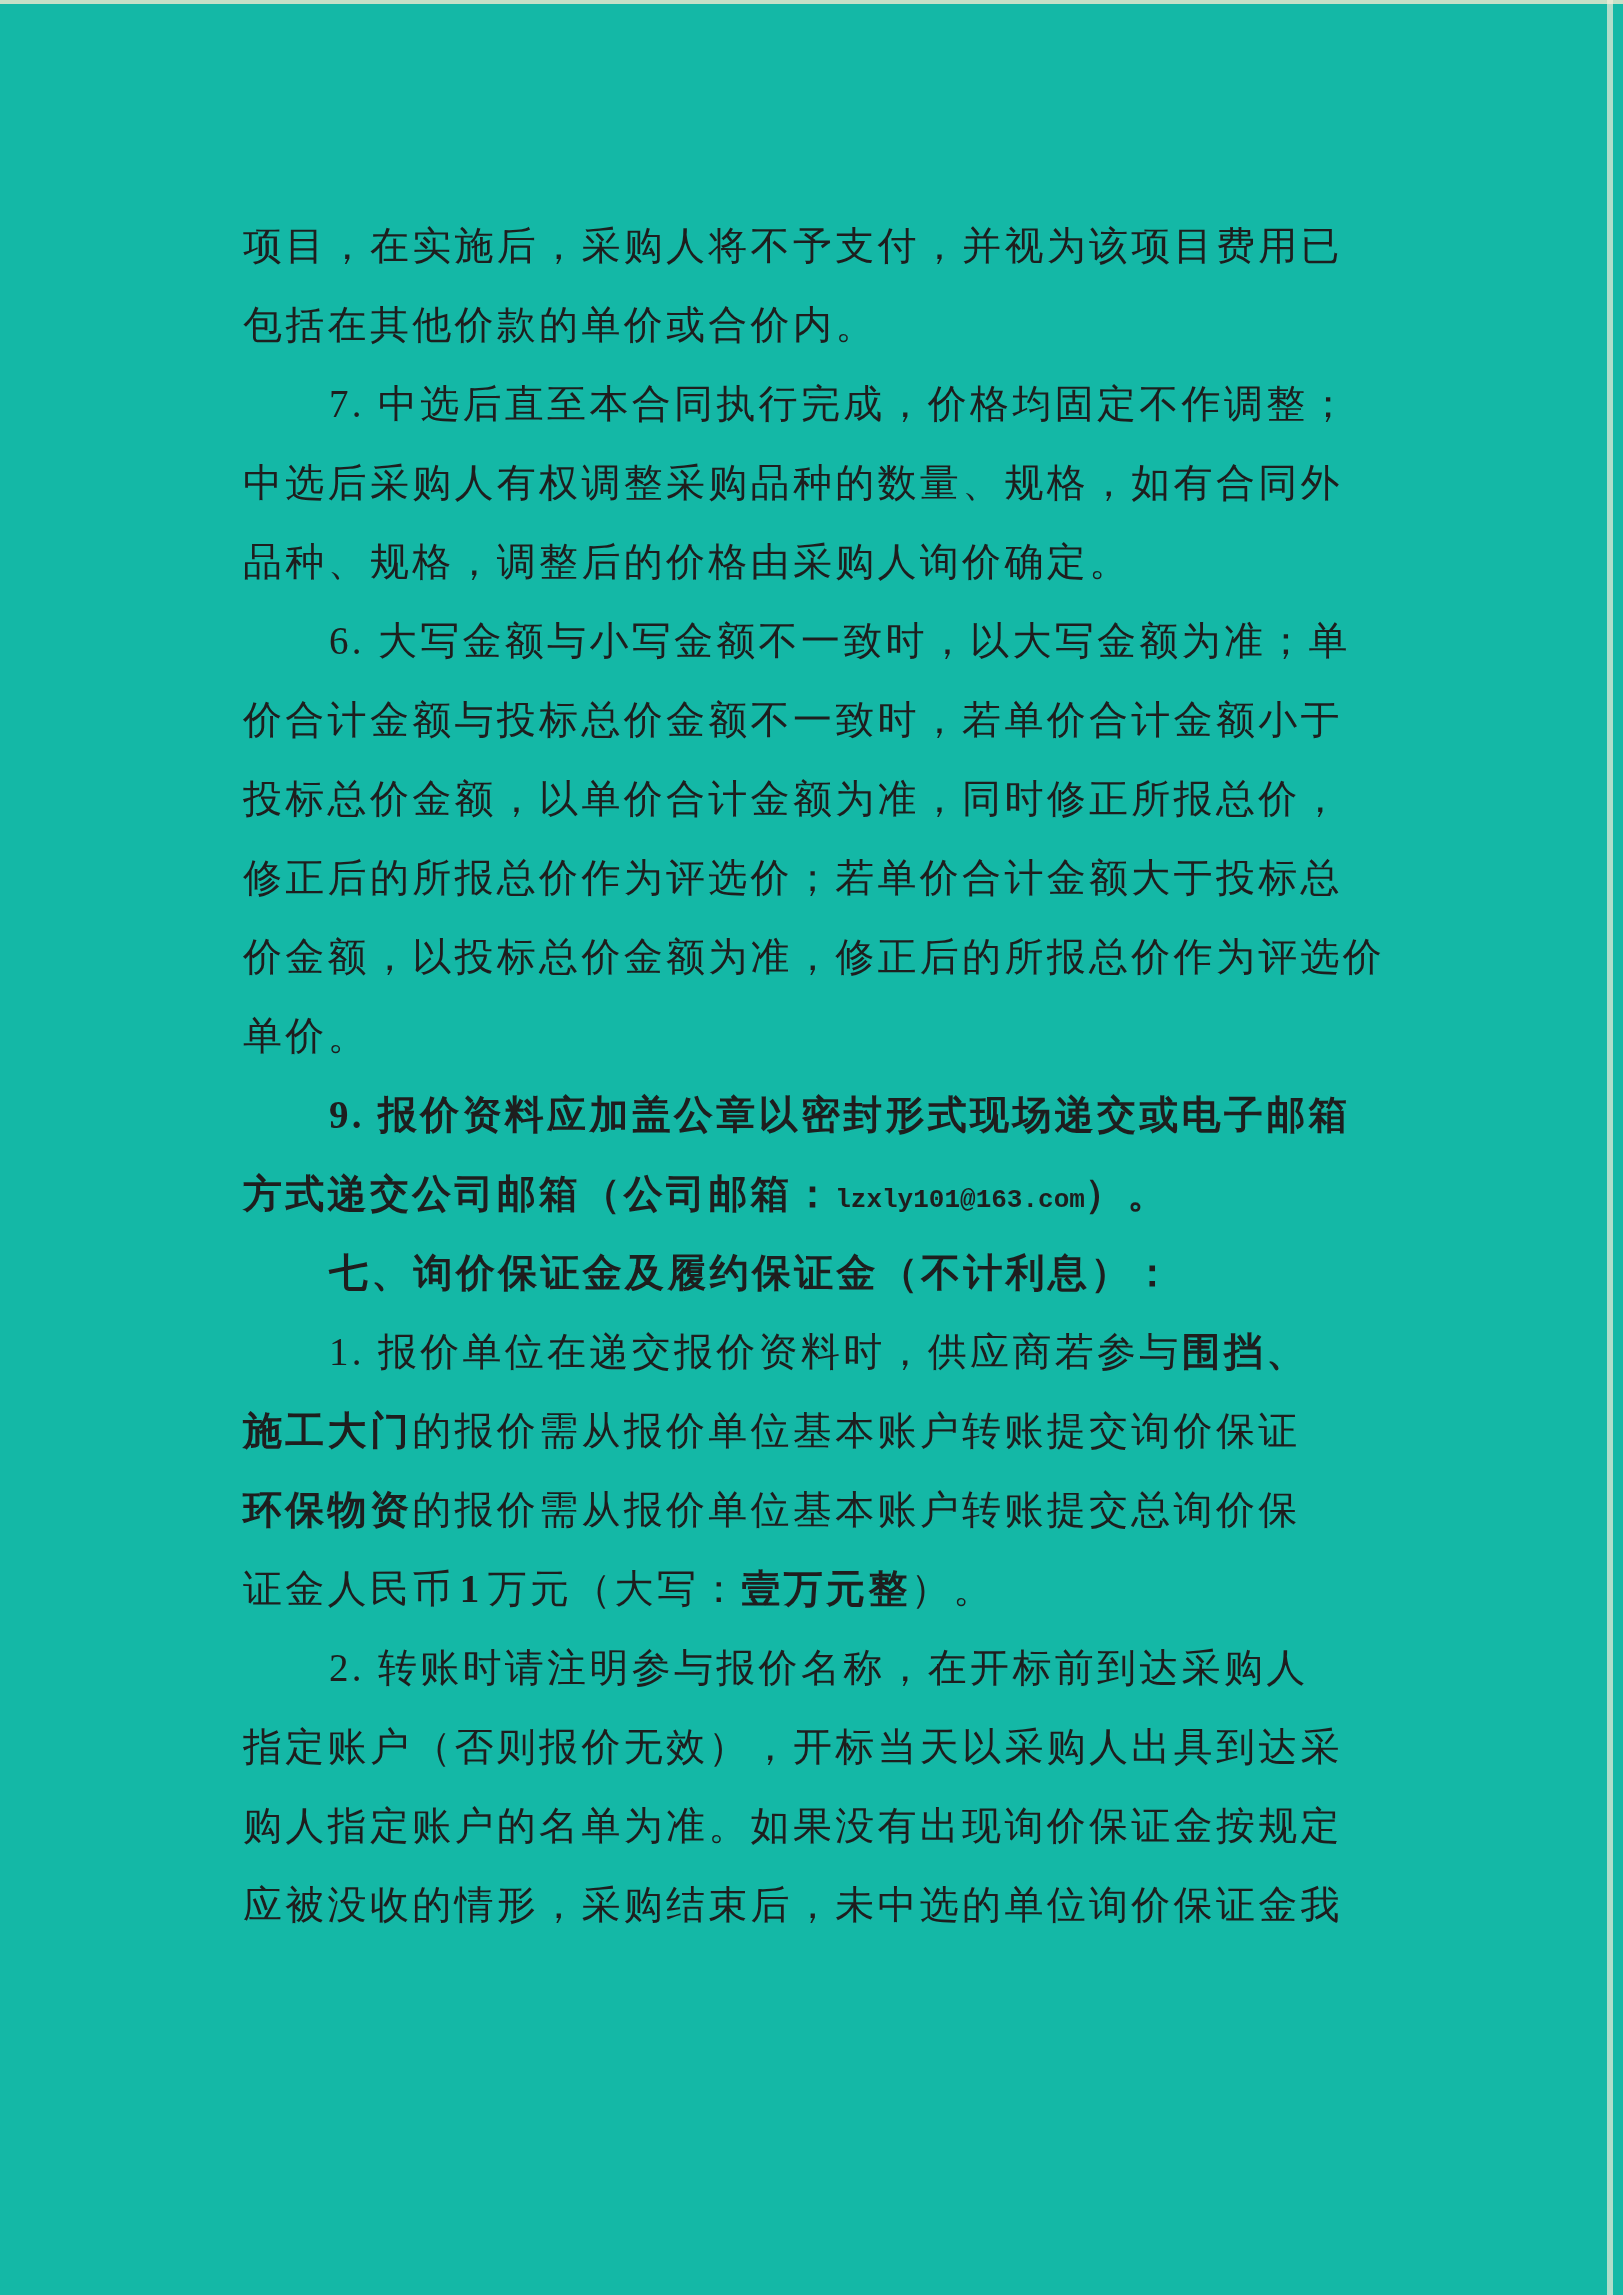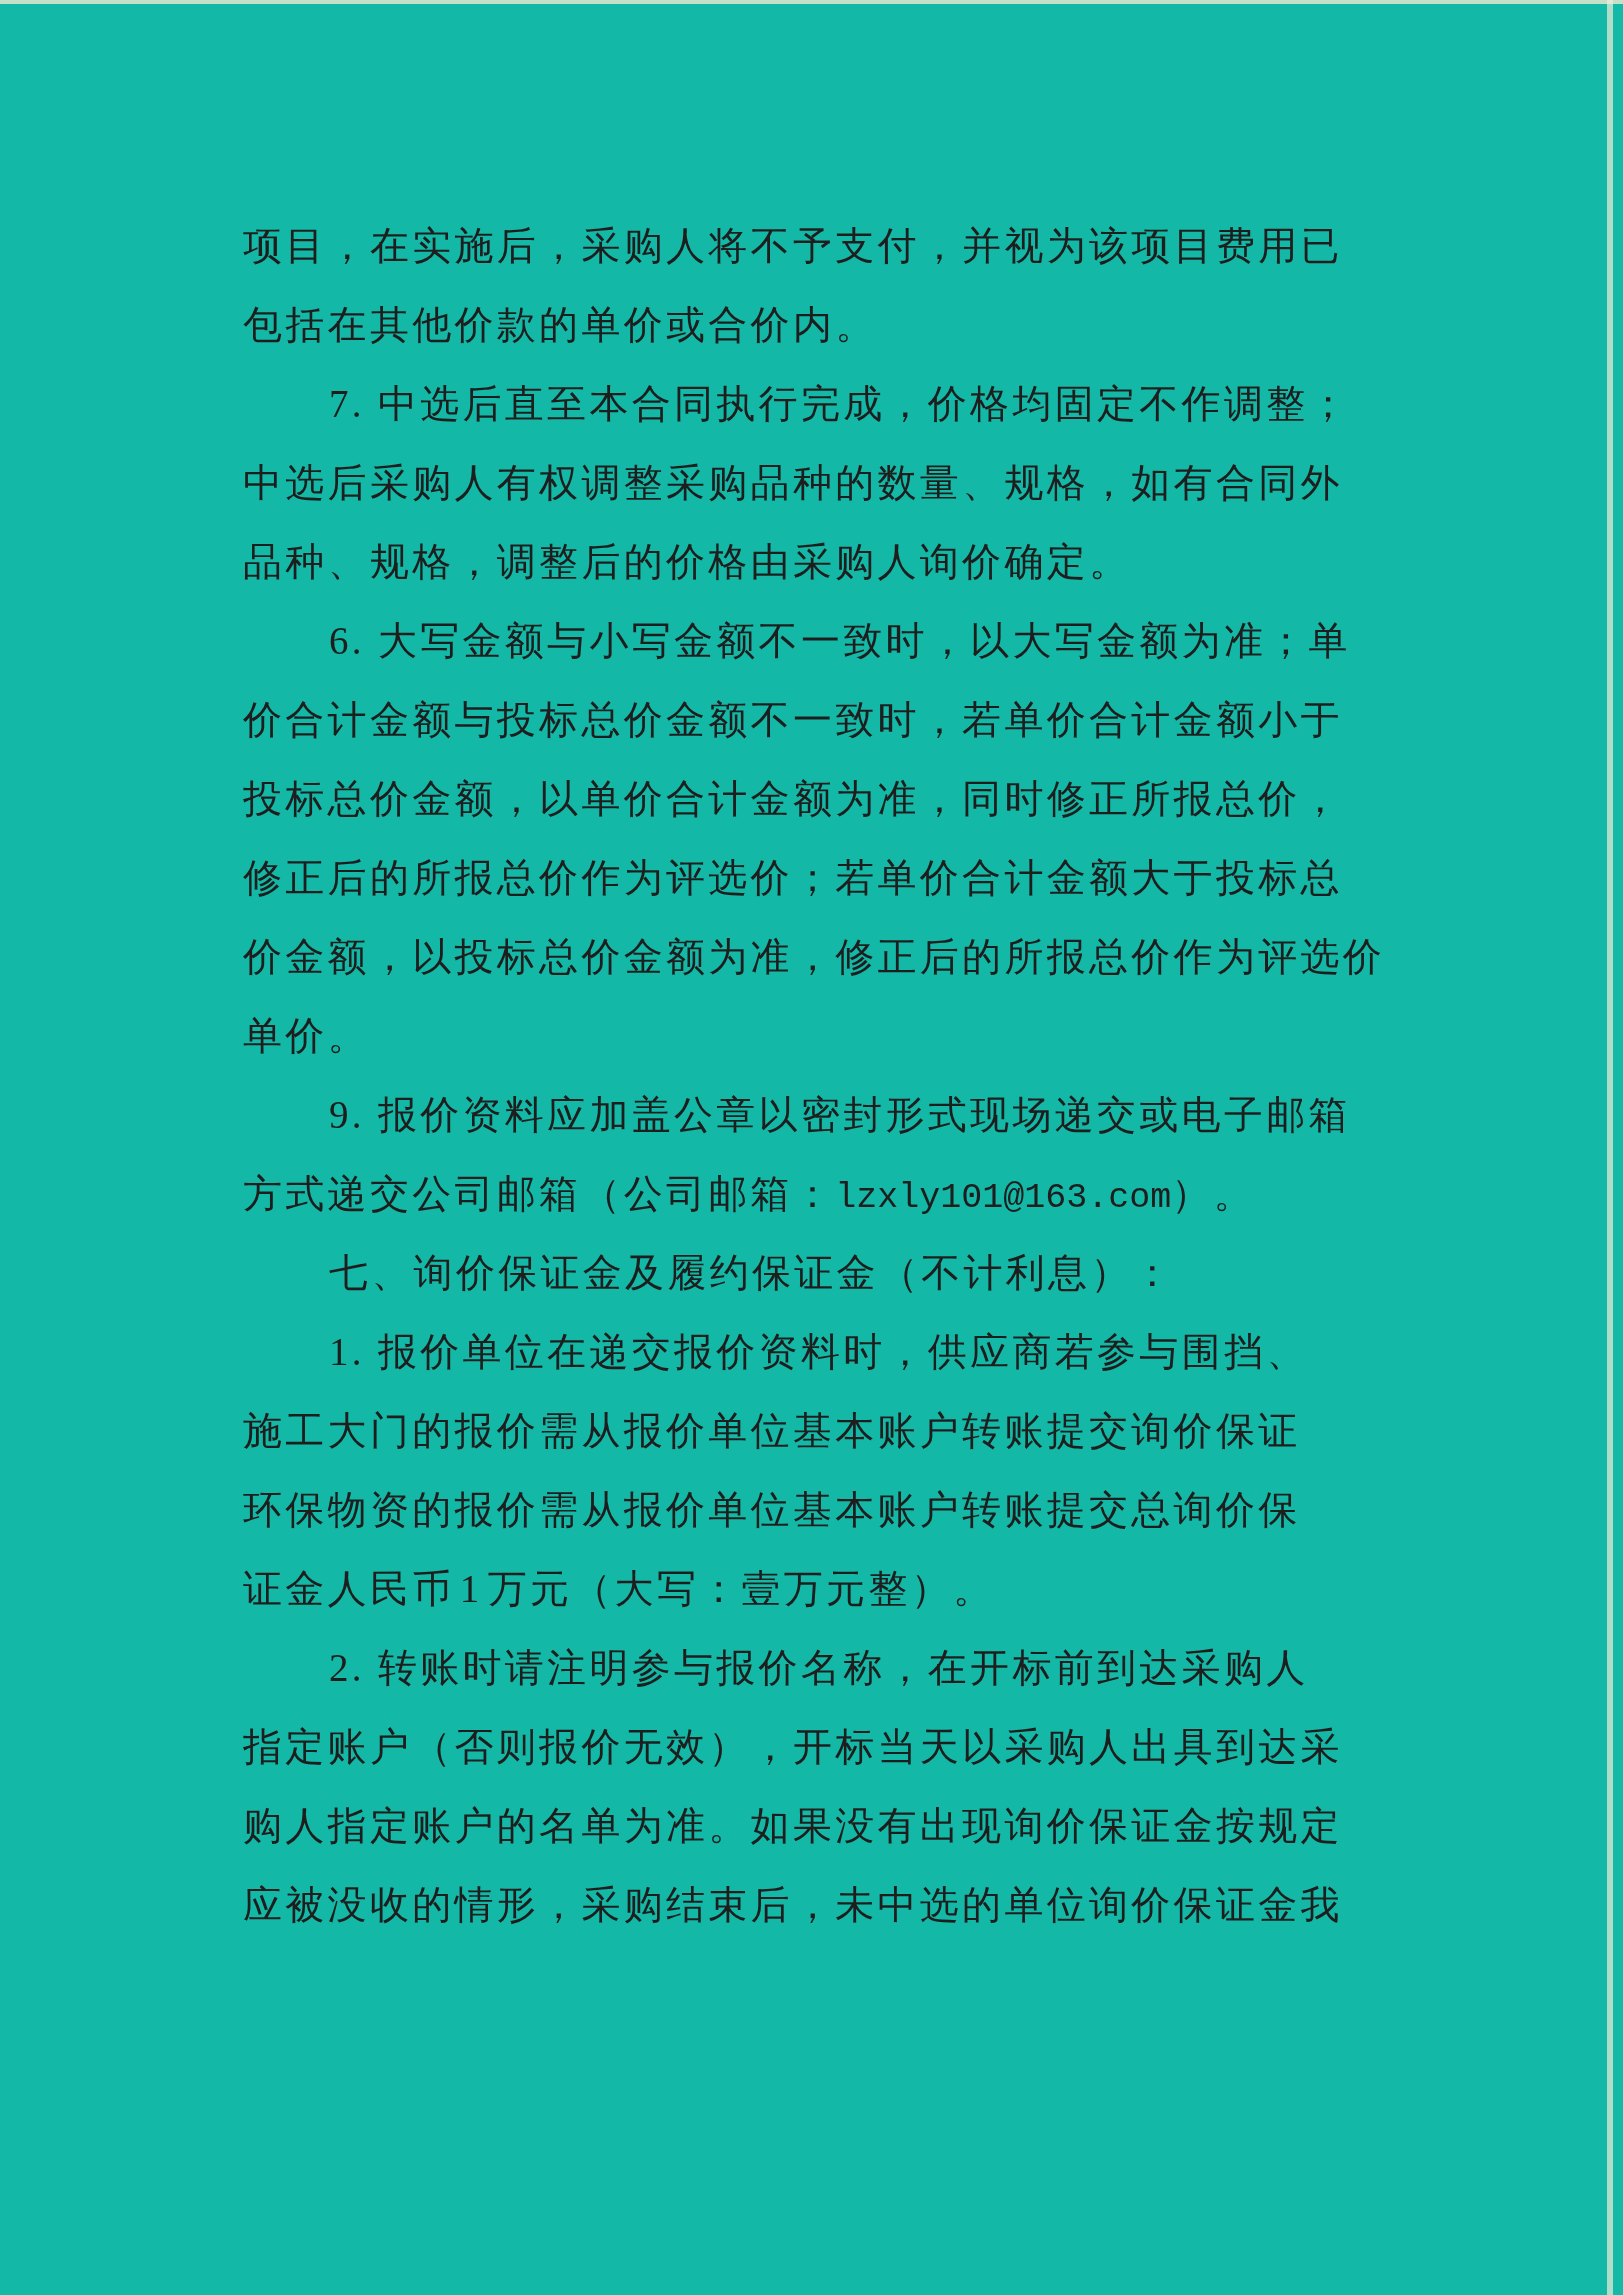"9. 报价资料应加盖公章以密封形式现场递交或电子邮箱" .seg.bold { font-weight: normal -> bold }
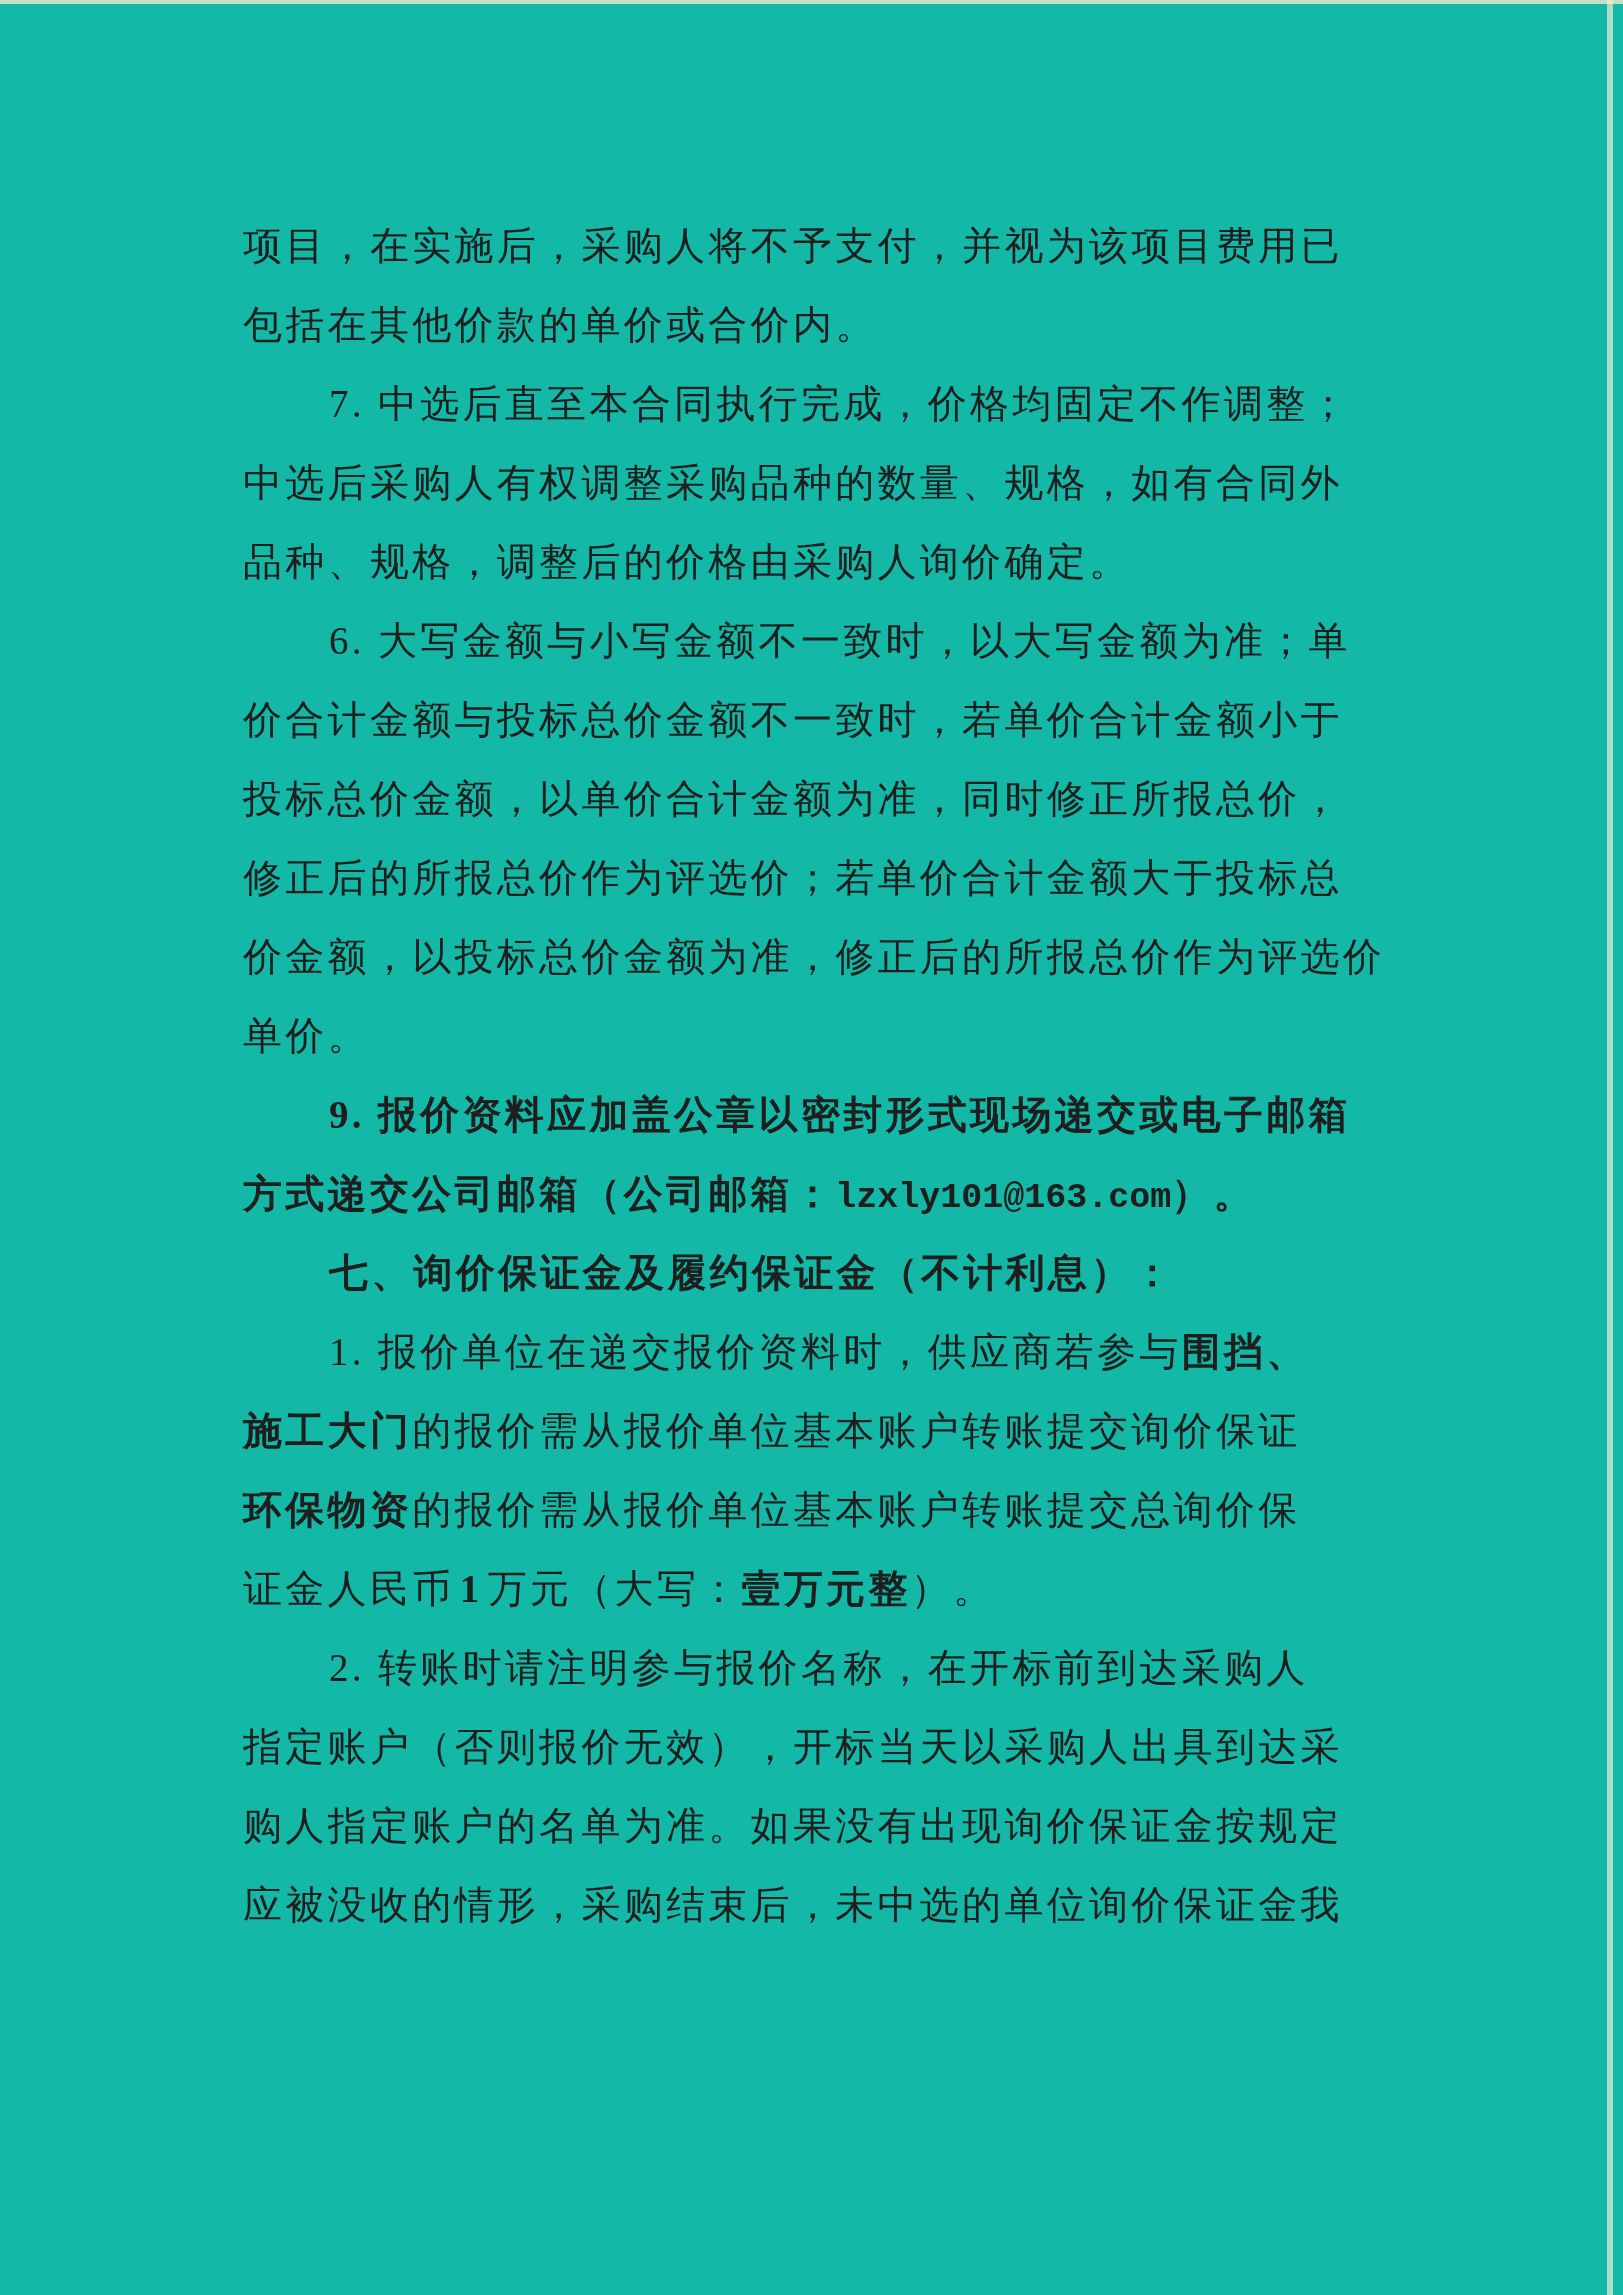"lzxly101@163.com" .seg.mono { font-size: 35px -> 26px }
